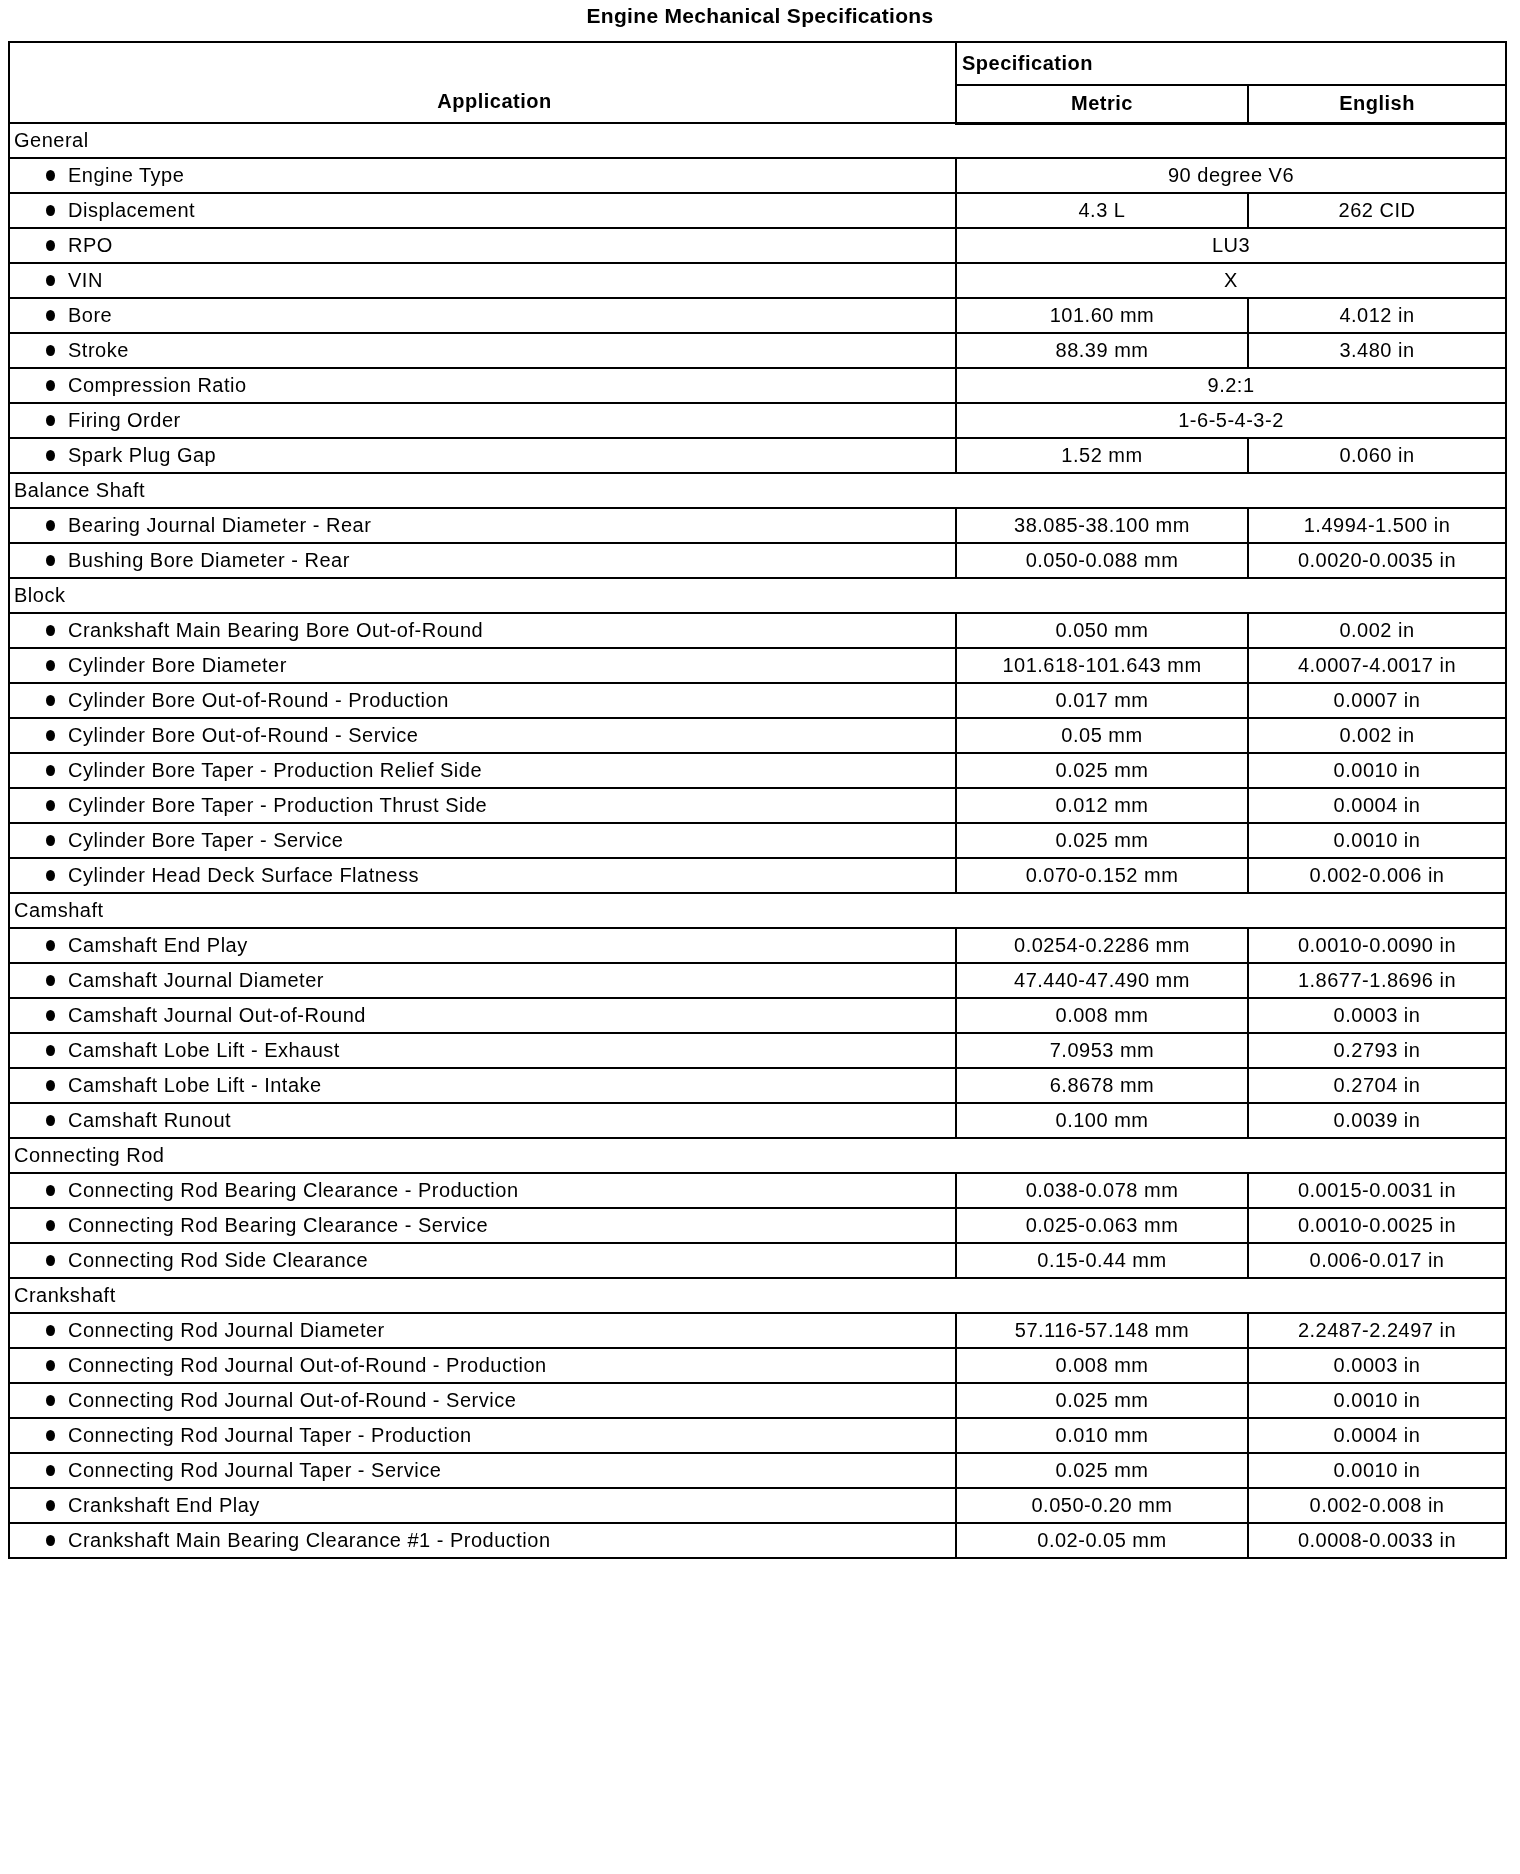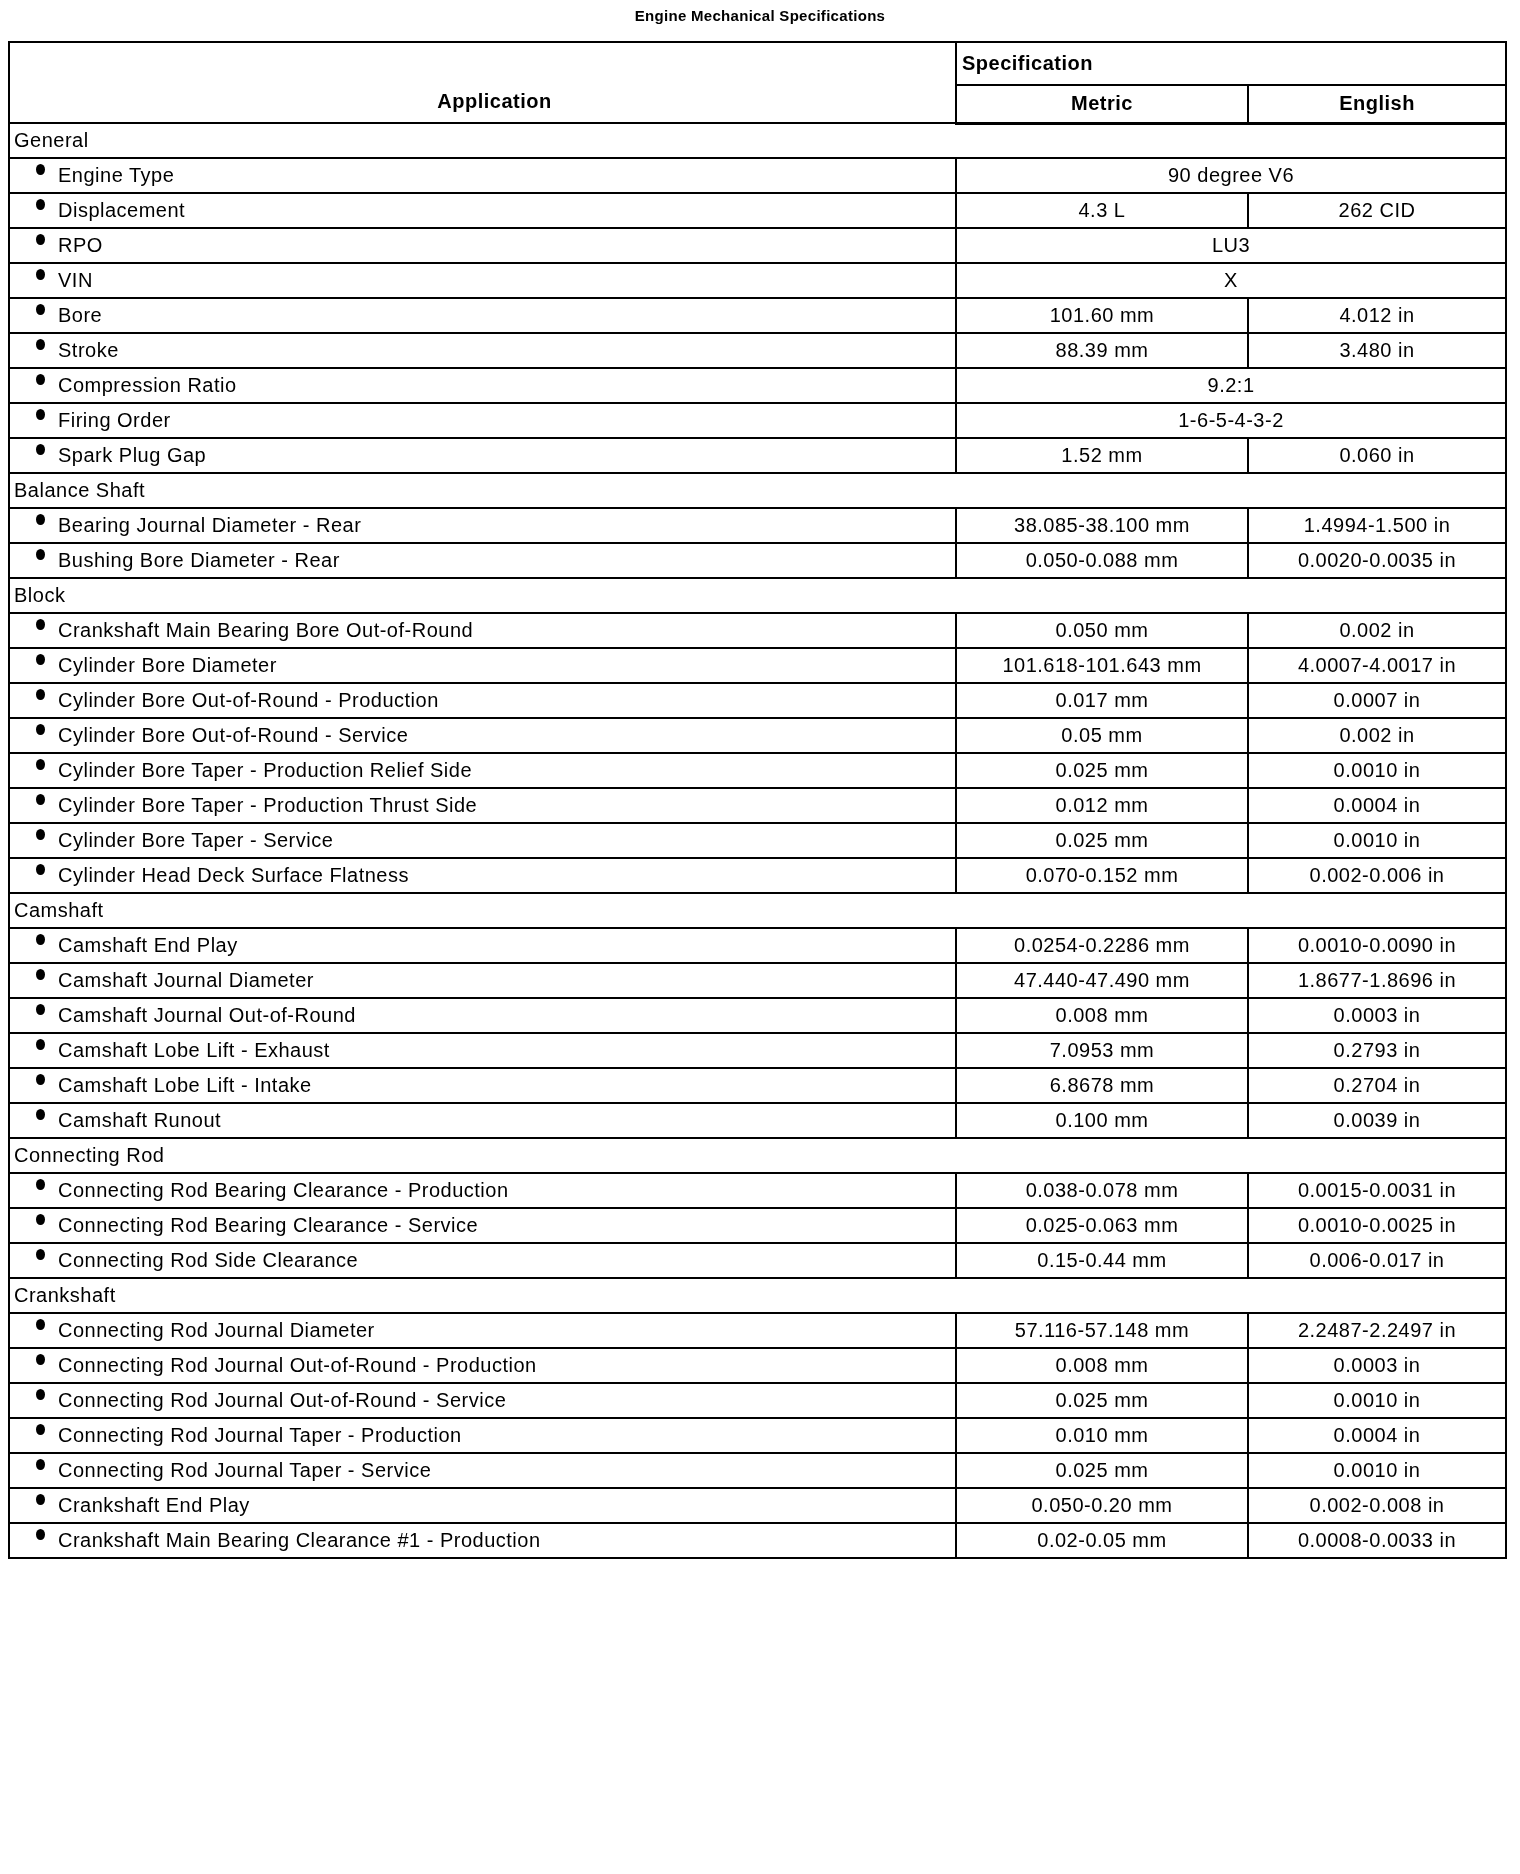"Engine Mechanical Specifications" .title { font-size: 15px -> 21px }
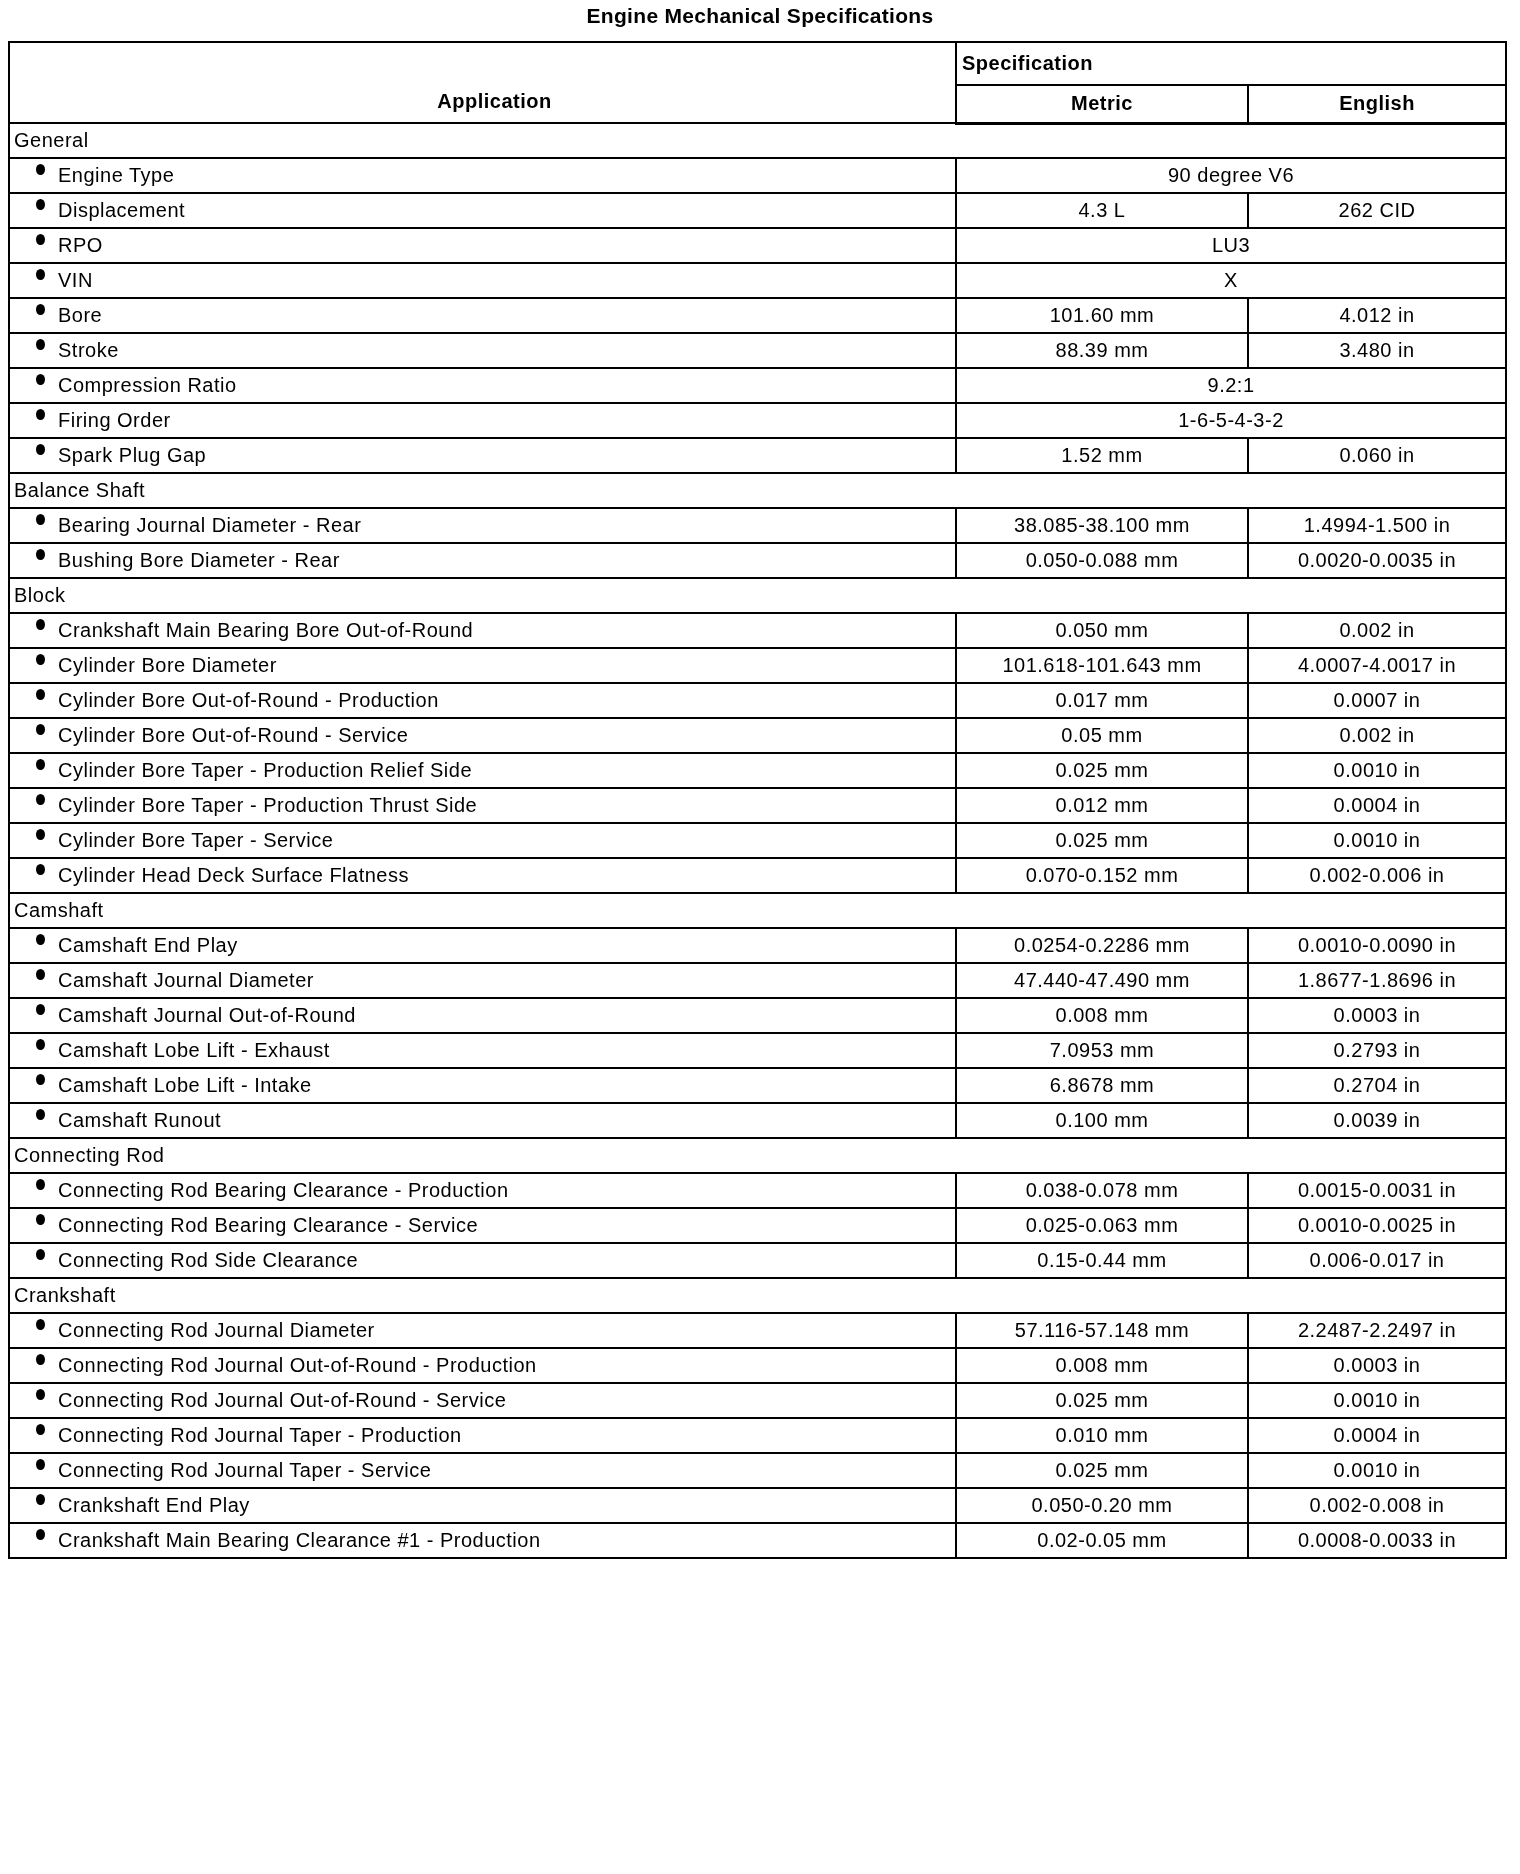"Engine Type" .app-flex { align-items: none -> center; padding-left: 26px -> 36px }
